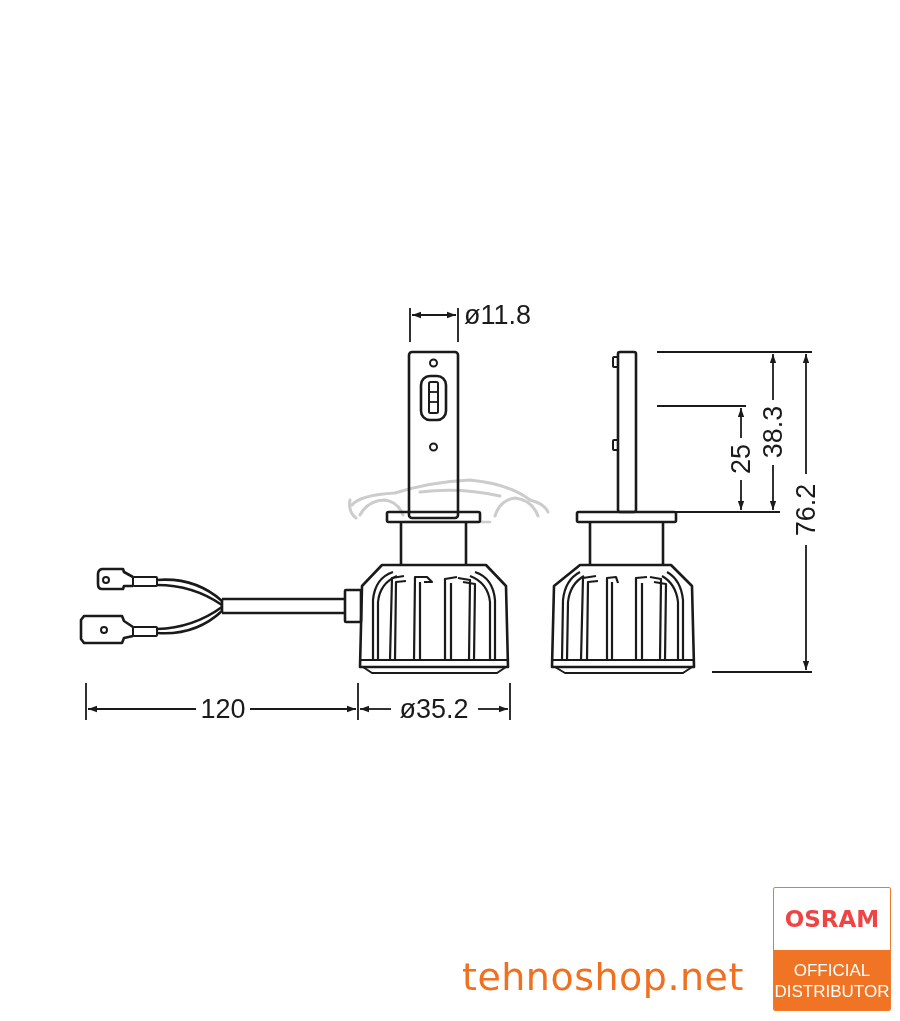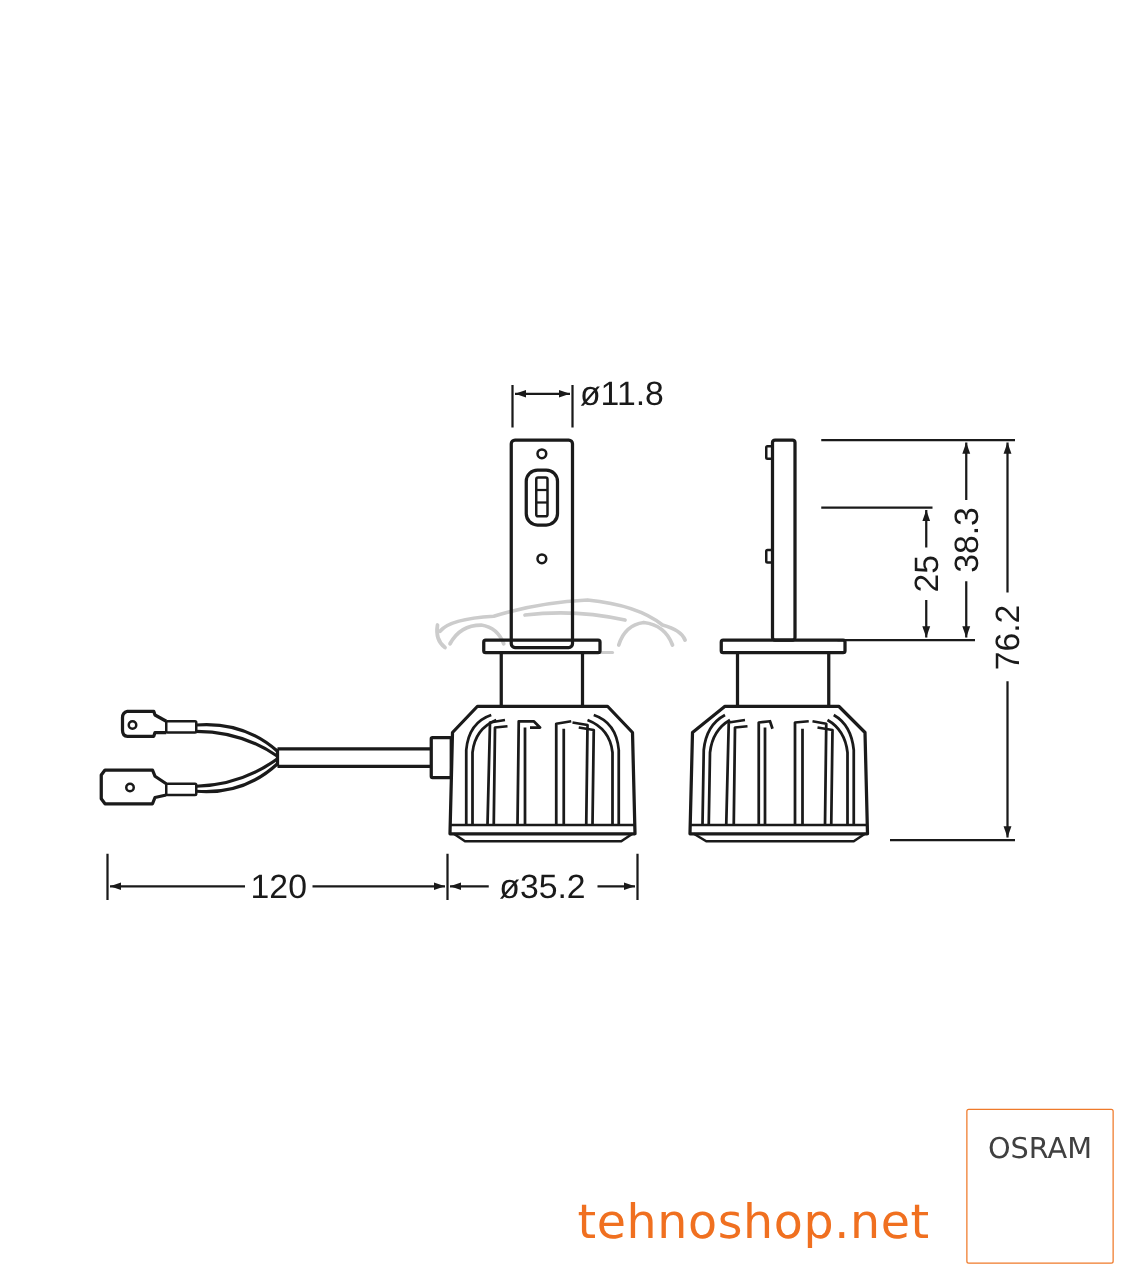"OSRAM" .badge-top { color: #404040 -> #ef4444; font-weight: normal -> bold }
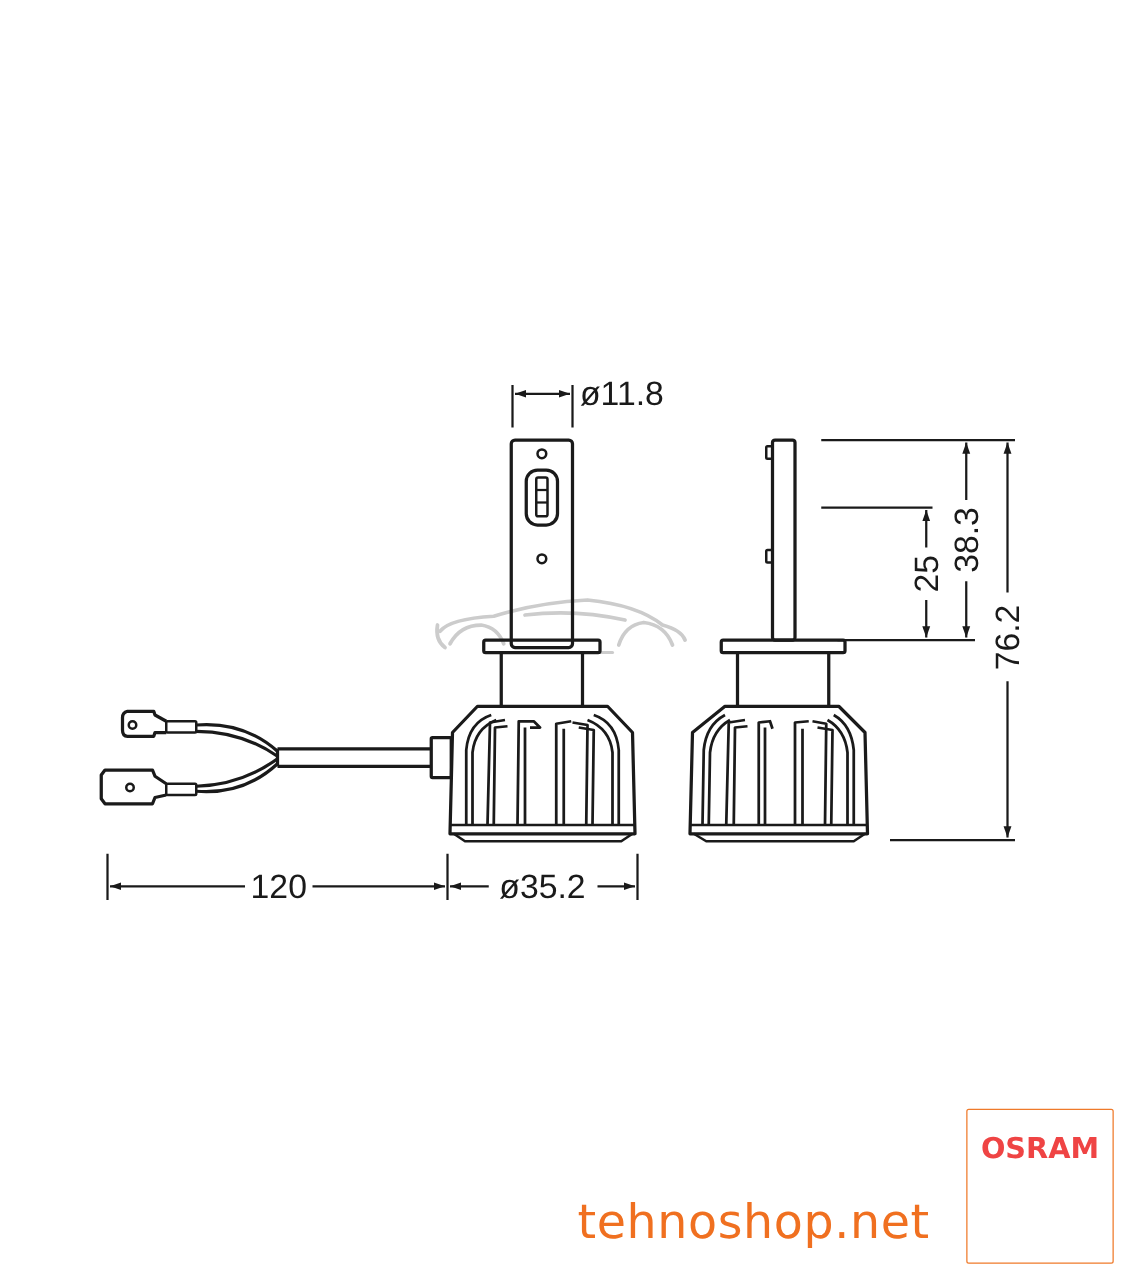"OFFICIAL" div.badge-bottom { html: none -> <div> <span>OFFICIAL</span> <span>DISTRIBUTOR</span> </div> }
